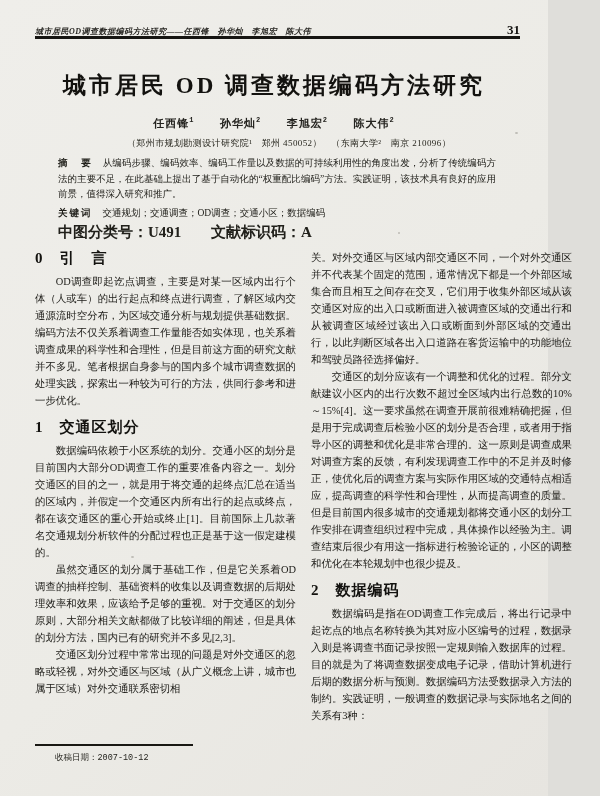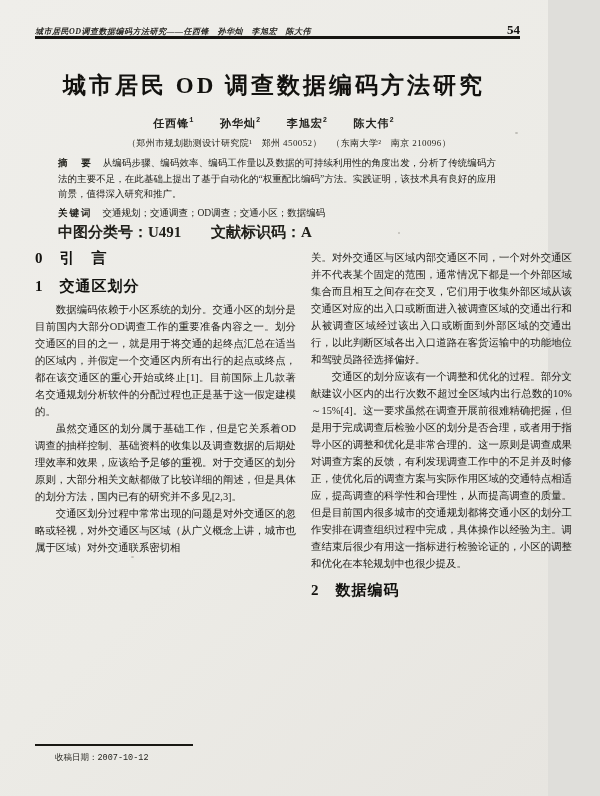"54" span.rh-page { text: 54 -> 31 }
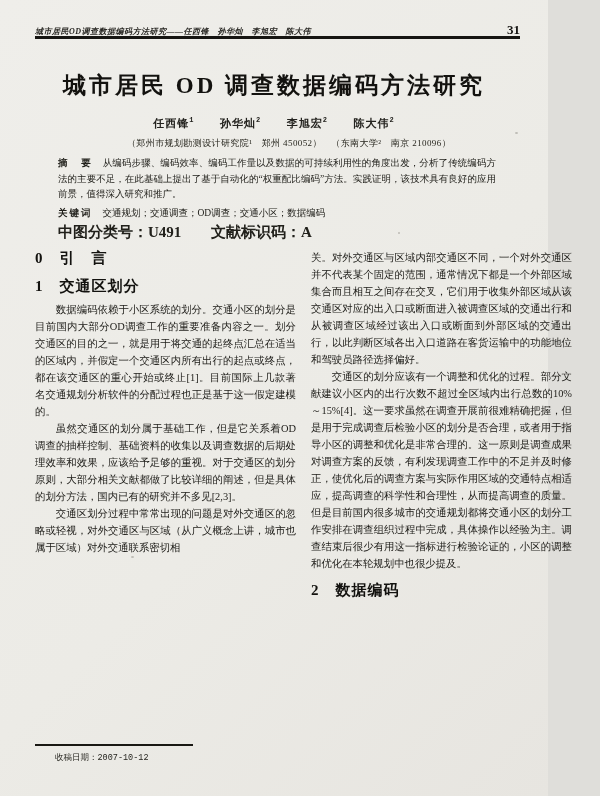"OD调查即起讫点调查，主要是对某一区域内出行个体（人或车）的出行起点和终点进行调" p { html: none -> <p>OD调查即起讫点调查，主要是对某一区域内出行个体（人或车）的出行起点和终点进行调查，了解区域内交通源流时空分布，为区域交通分析与规划提供基础数据。编码方法不仅关系着调查工作量能否如实体现，也关系着调查成果的科学性和合理性，但是目前这方面的研究文献并不多见。笔者根据自身参与的国内多个城市调查数据的处理实践，探索出一种较为可行的方法，供同行参考和进一步优化。</p> }
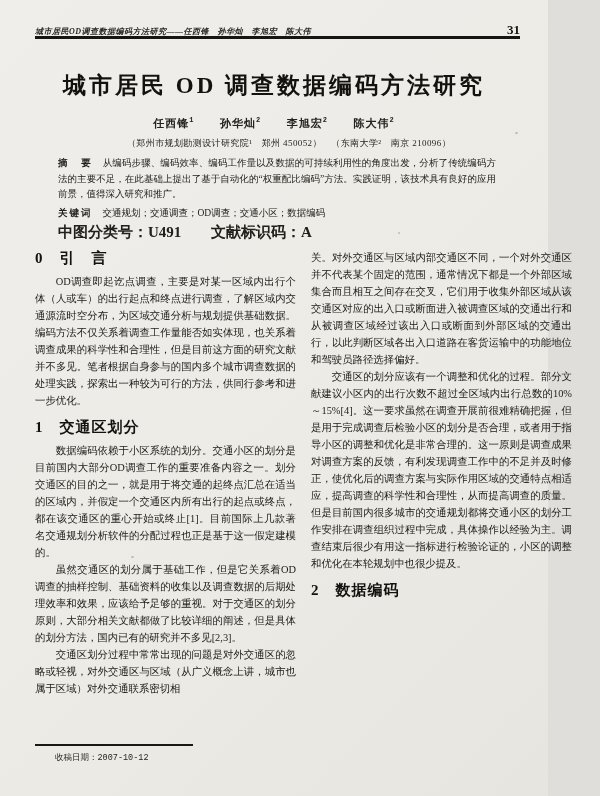"数据编码是指在OD调查工作完成后，将出行记录中起讫点的地点名称转换为其对应小区编" p { html: none -> <p>数据编码是指在OD调查工作完成后，将出行记录中起讫点的地点名称转换为其对应小区编号的过程，数据录入则是将调查书面记录按照一定规则输入数据库的过程。目的就是为了将调查数据变成电子记录，借助计算机进行后期的数据分析与预测。数据编码方法受数据录入方法的制约。实践证明，一般调查的数据记录与实际地名之间的关系有3种：</p> }
